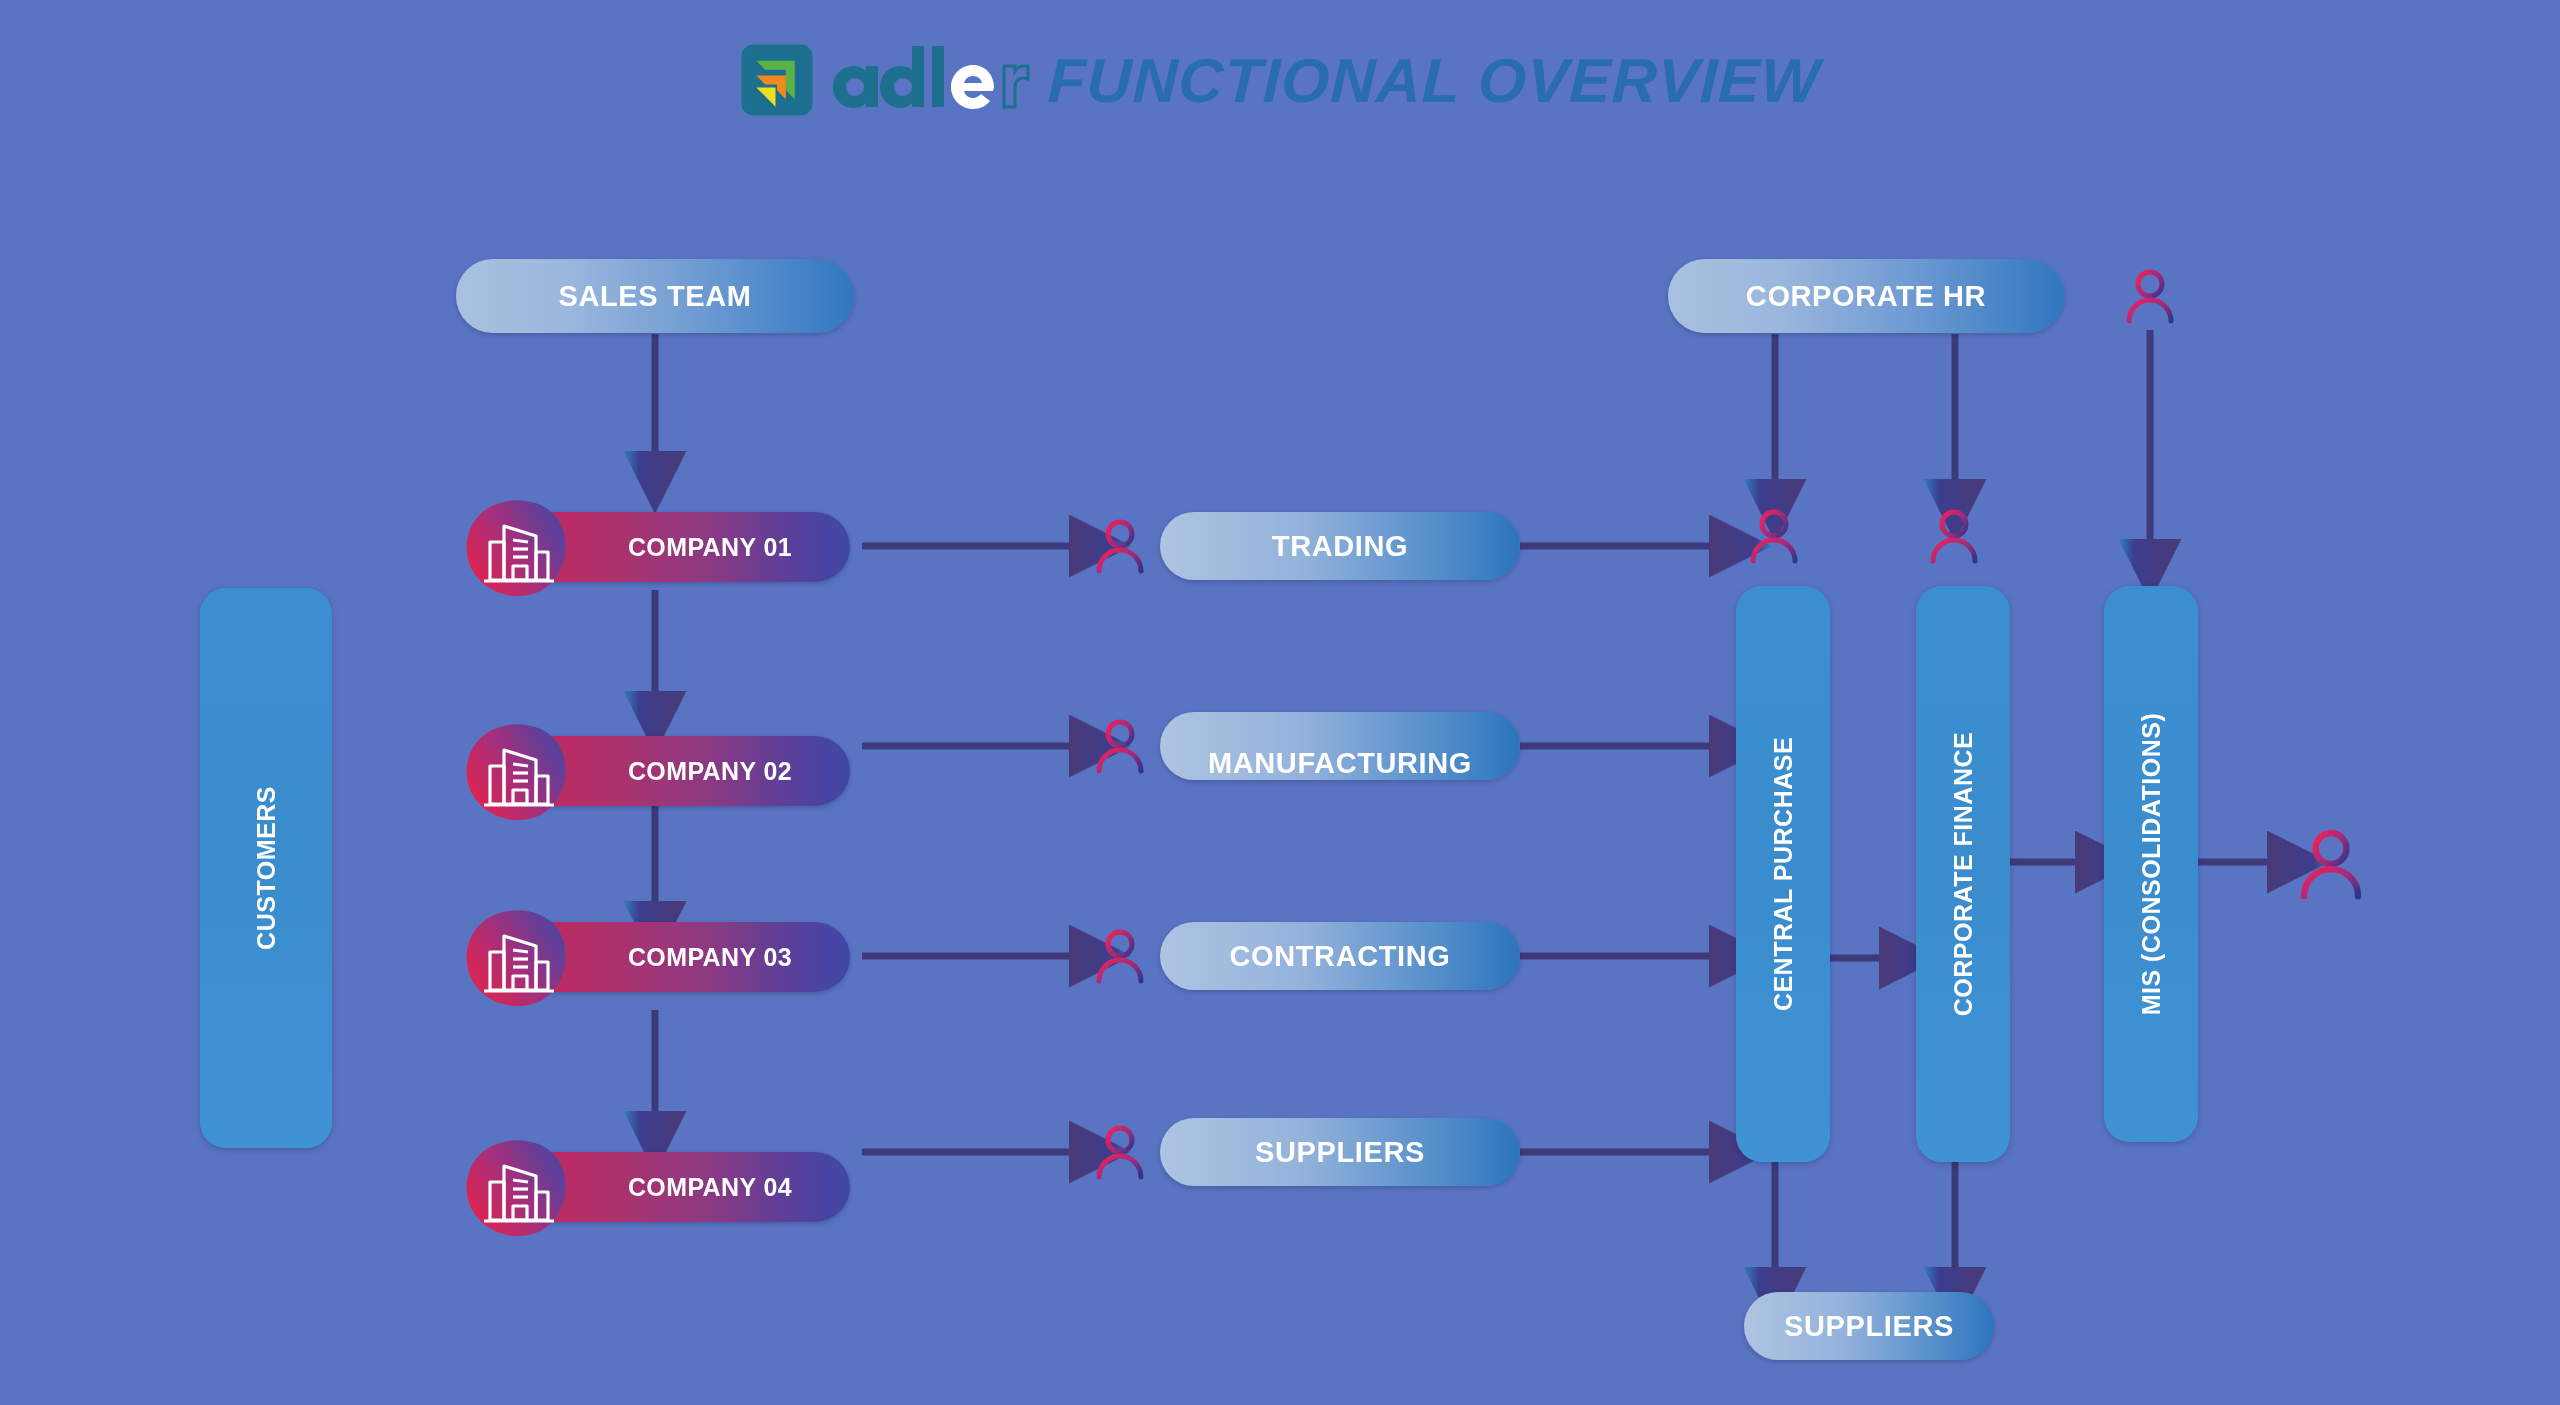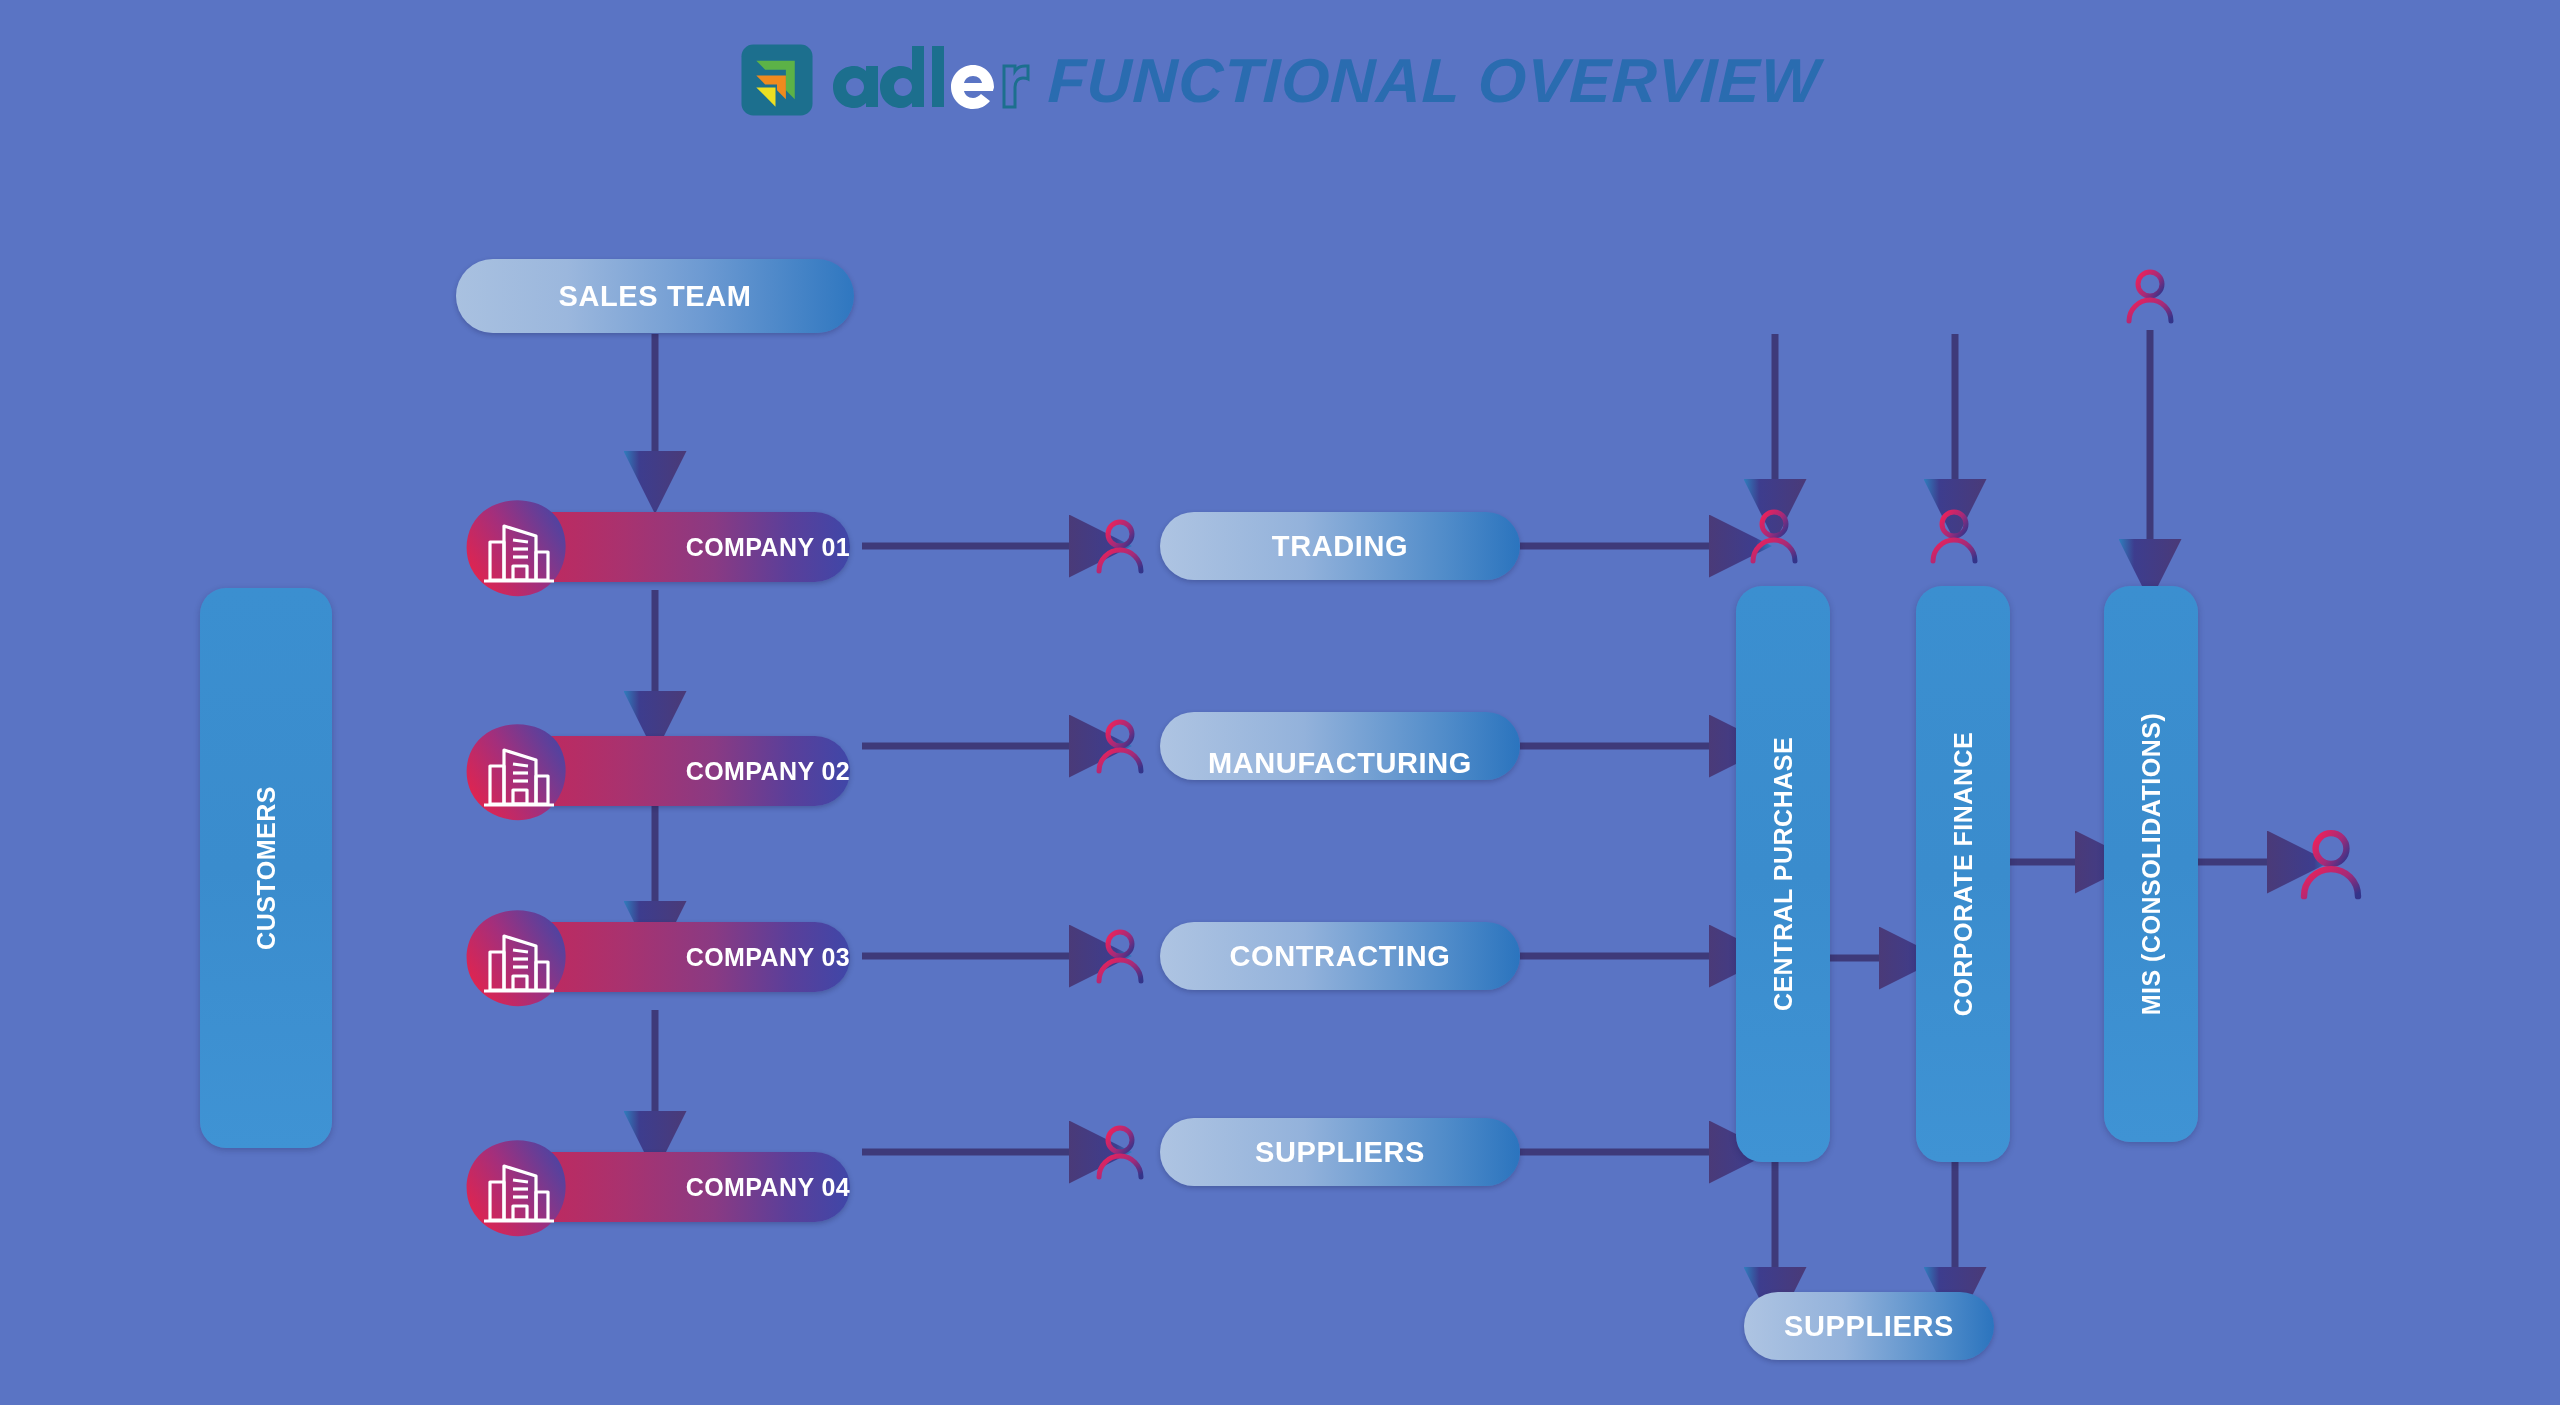"CORPORATE HR" div.pill { html: none -> <div> <span>CORPORATE HR</span> </div> }
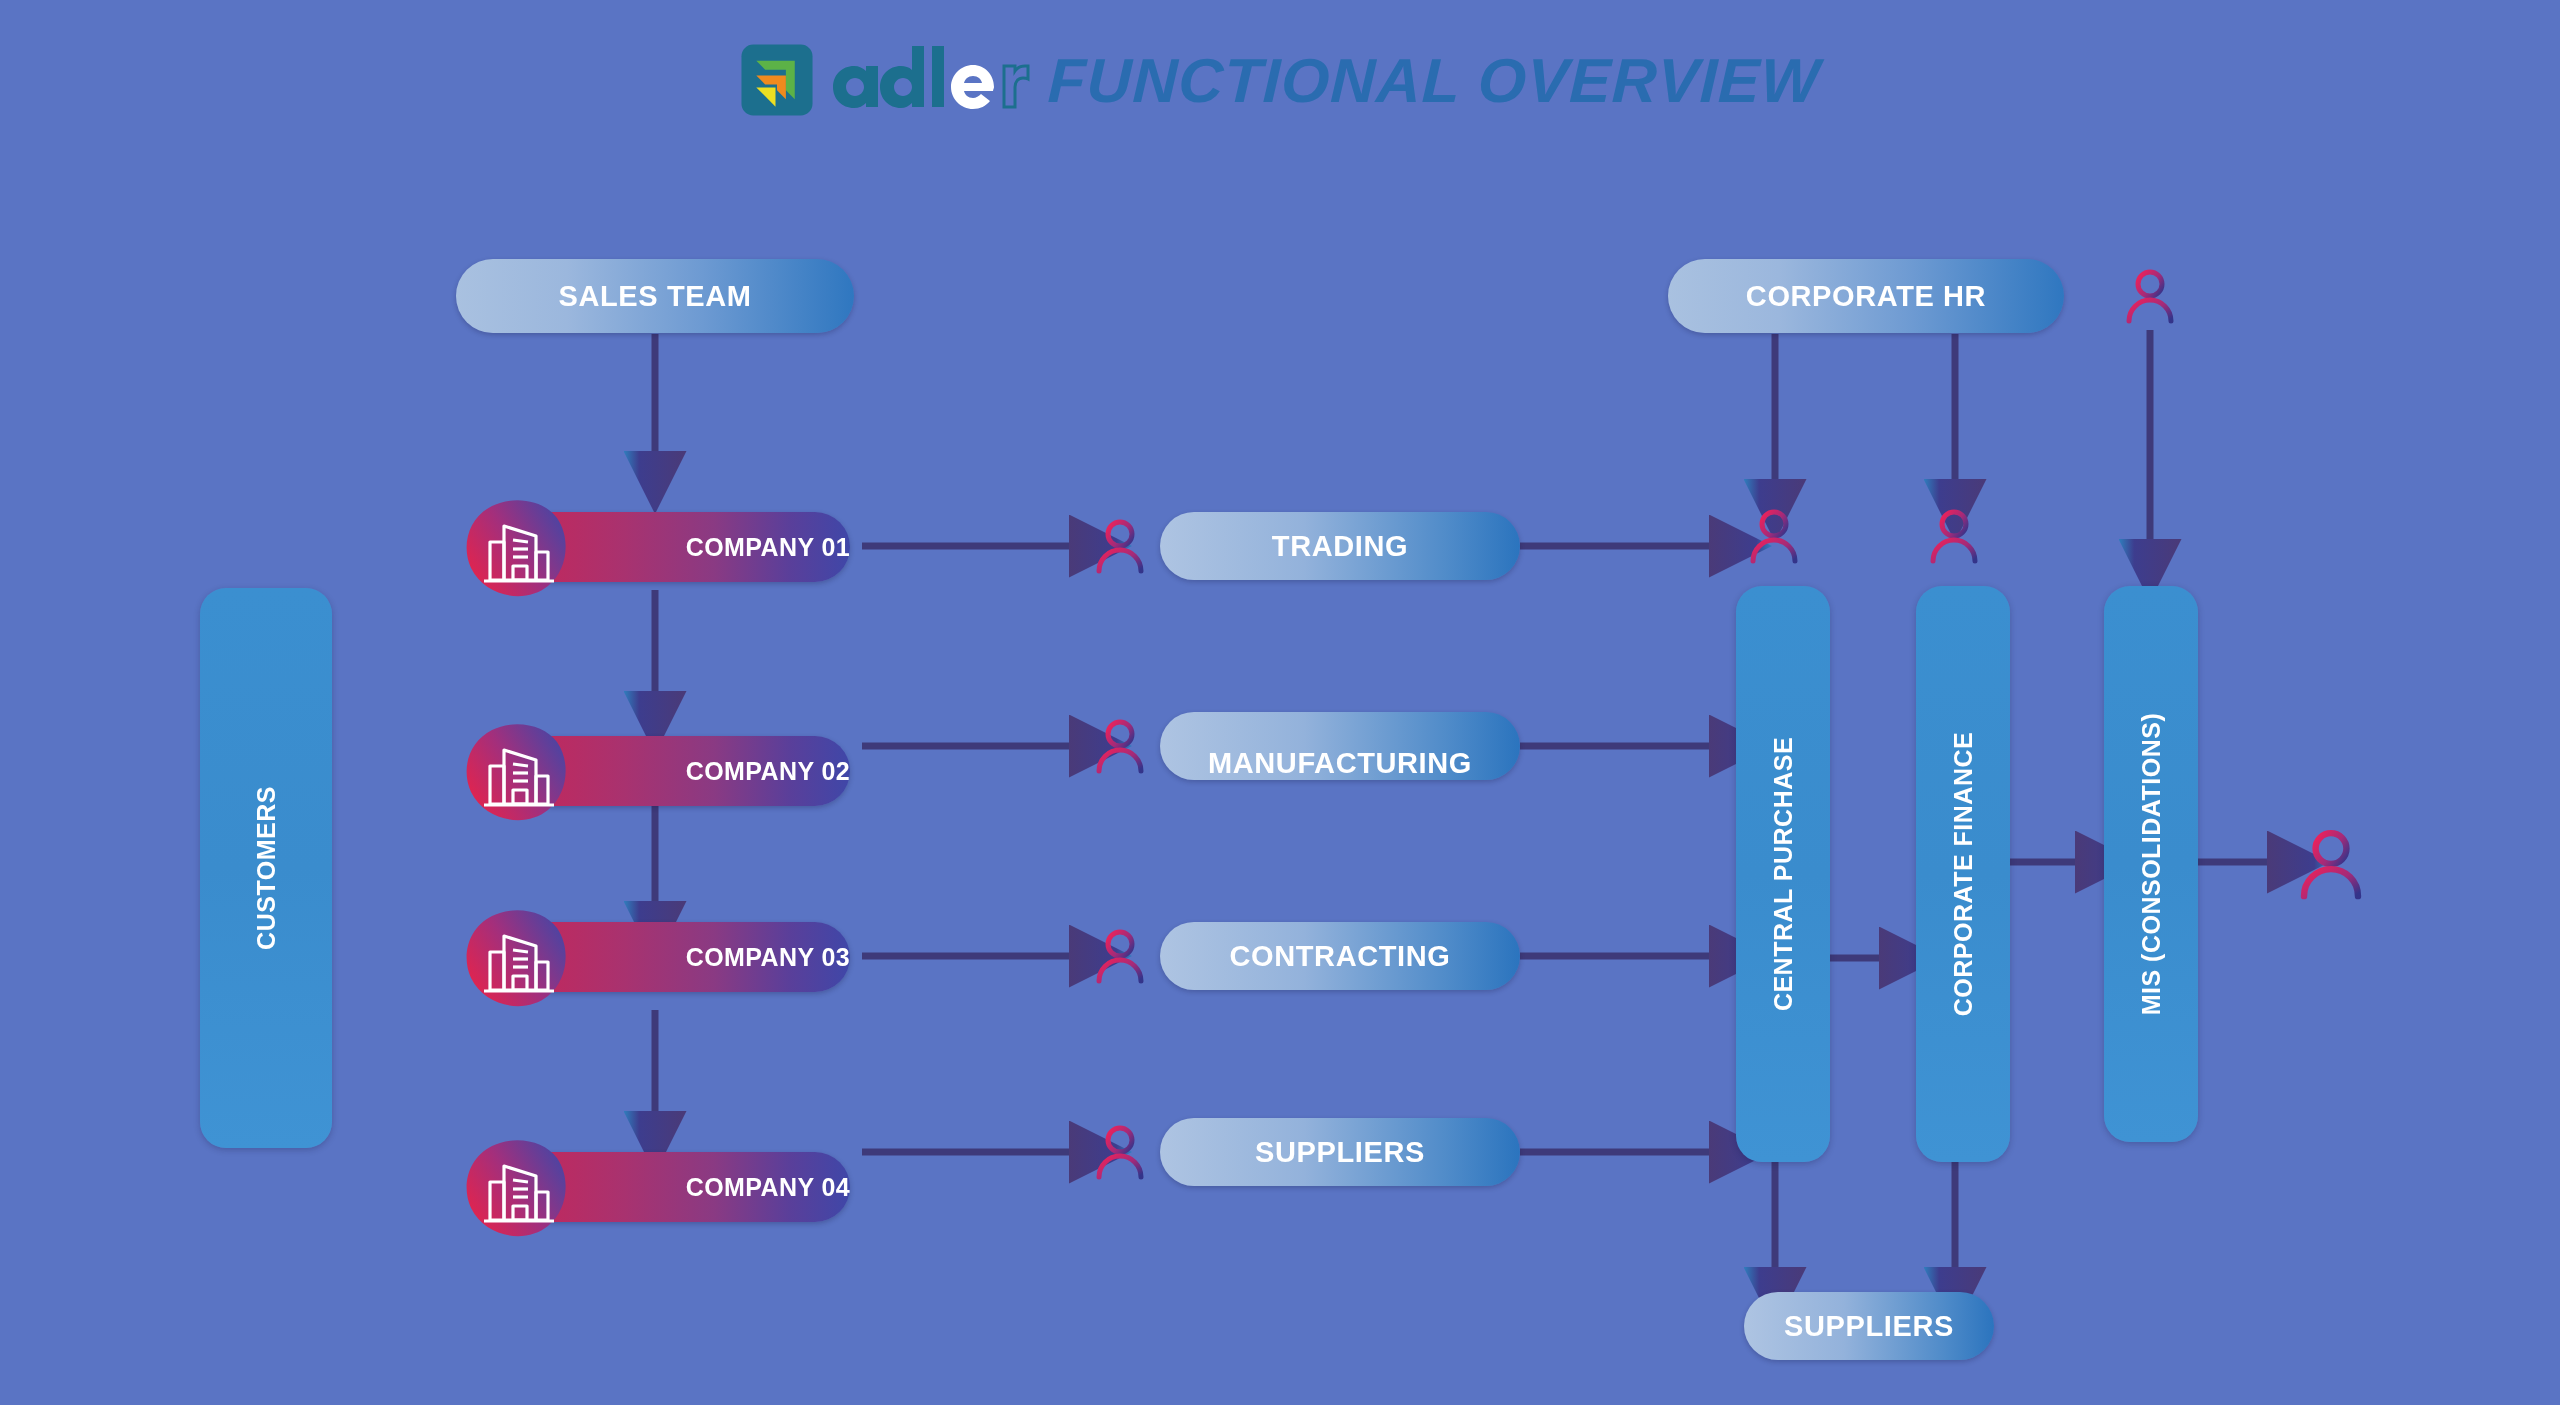"COMPANY 01" .company .cpill { justify-content: flex-end -> center }
